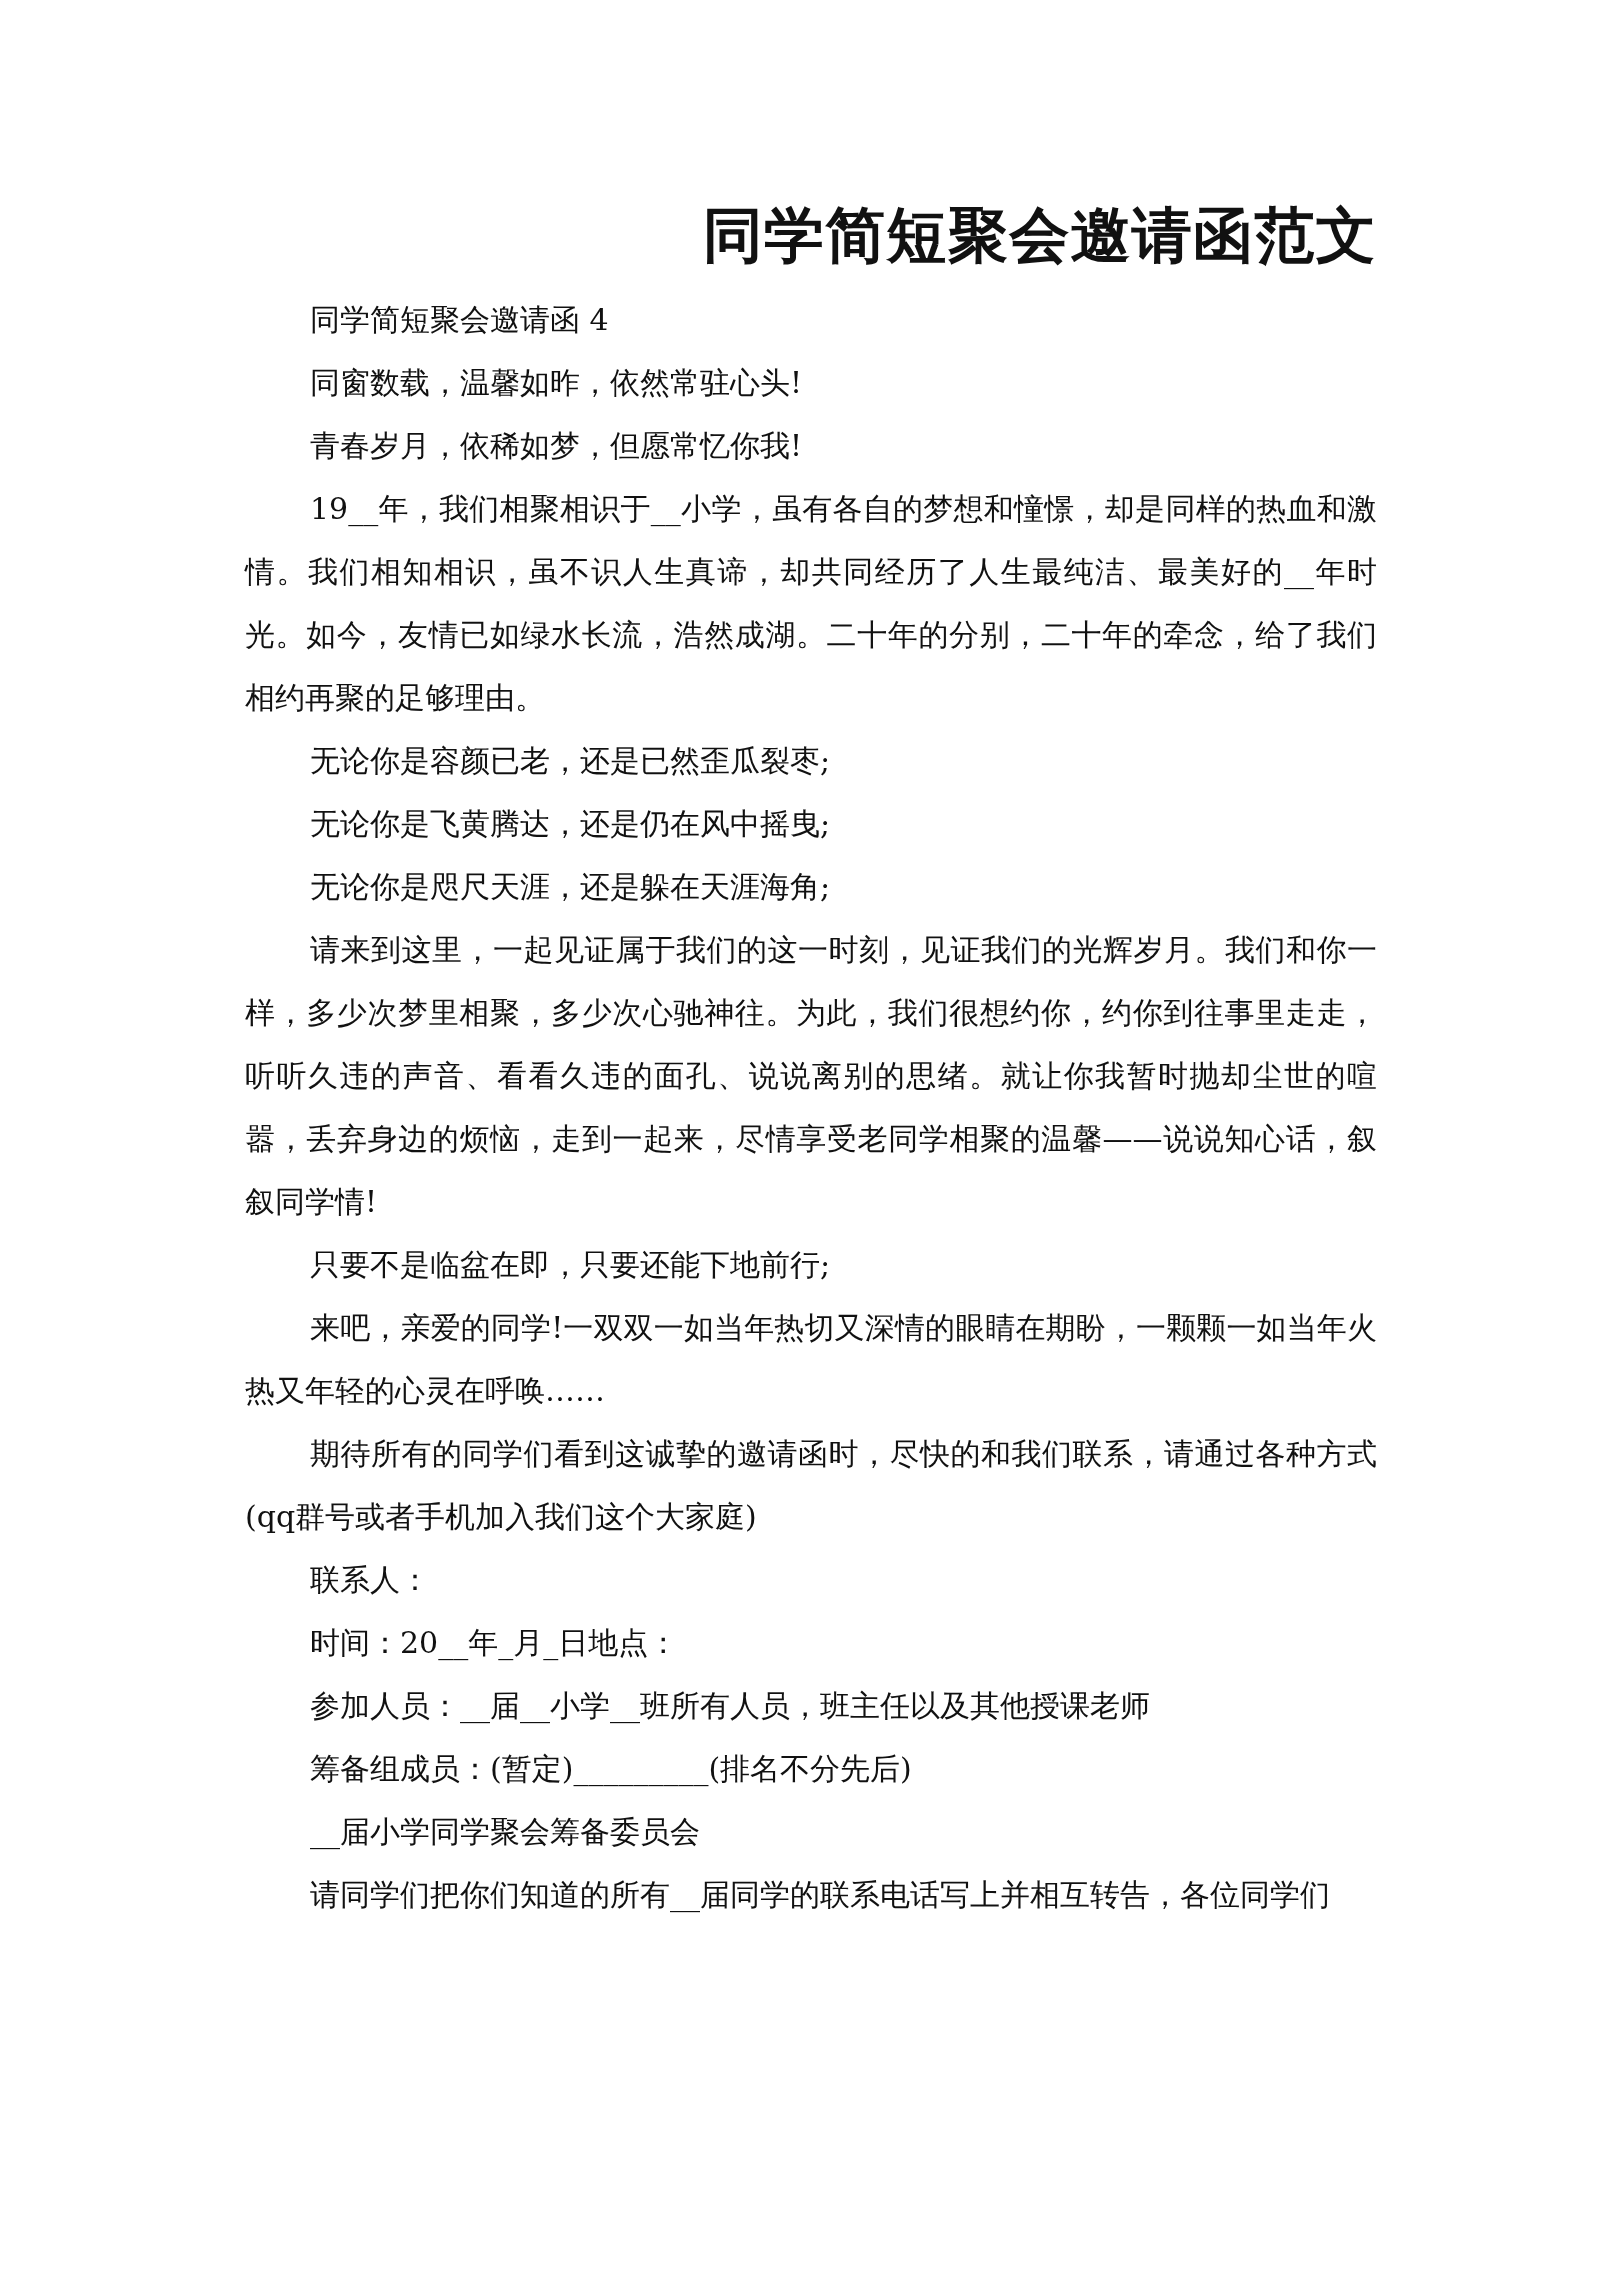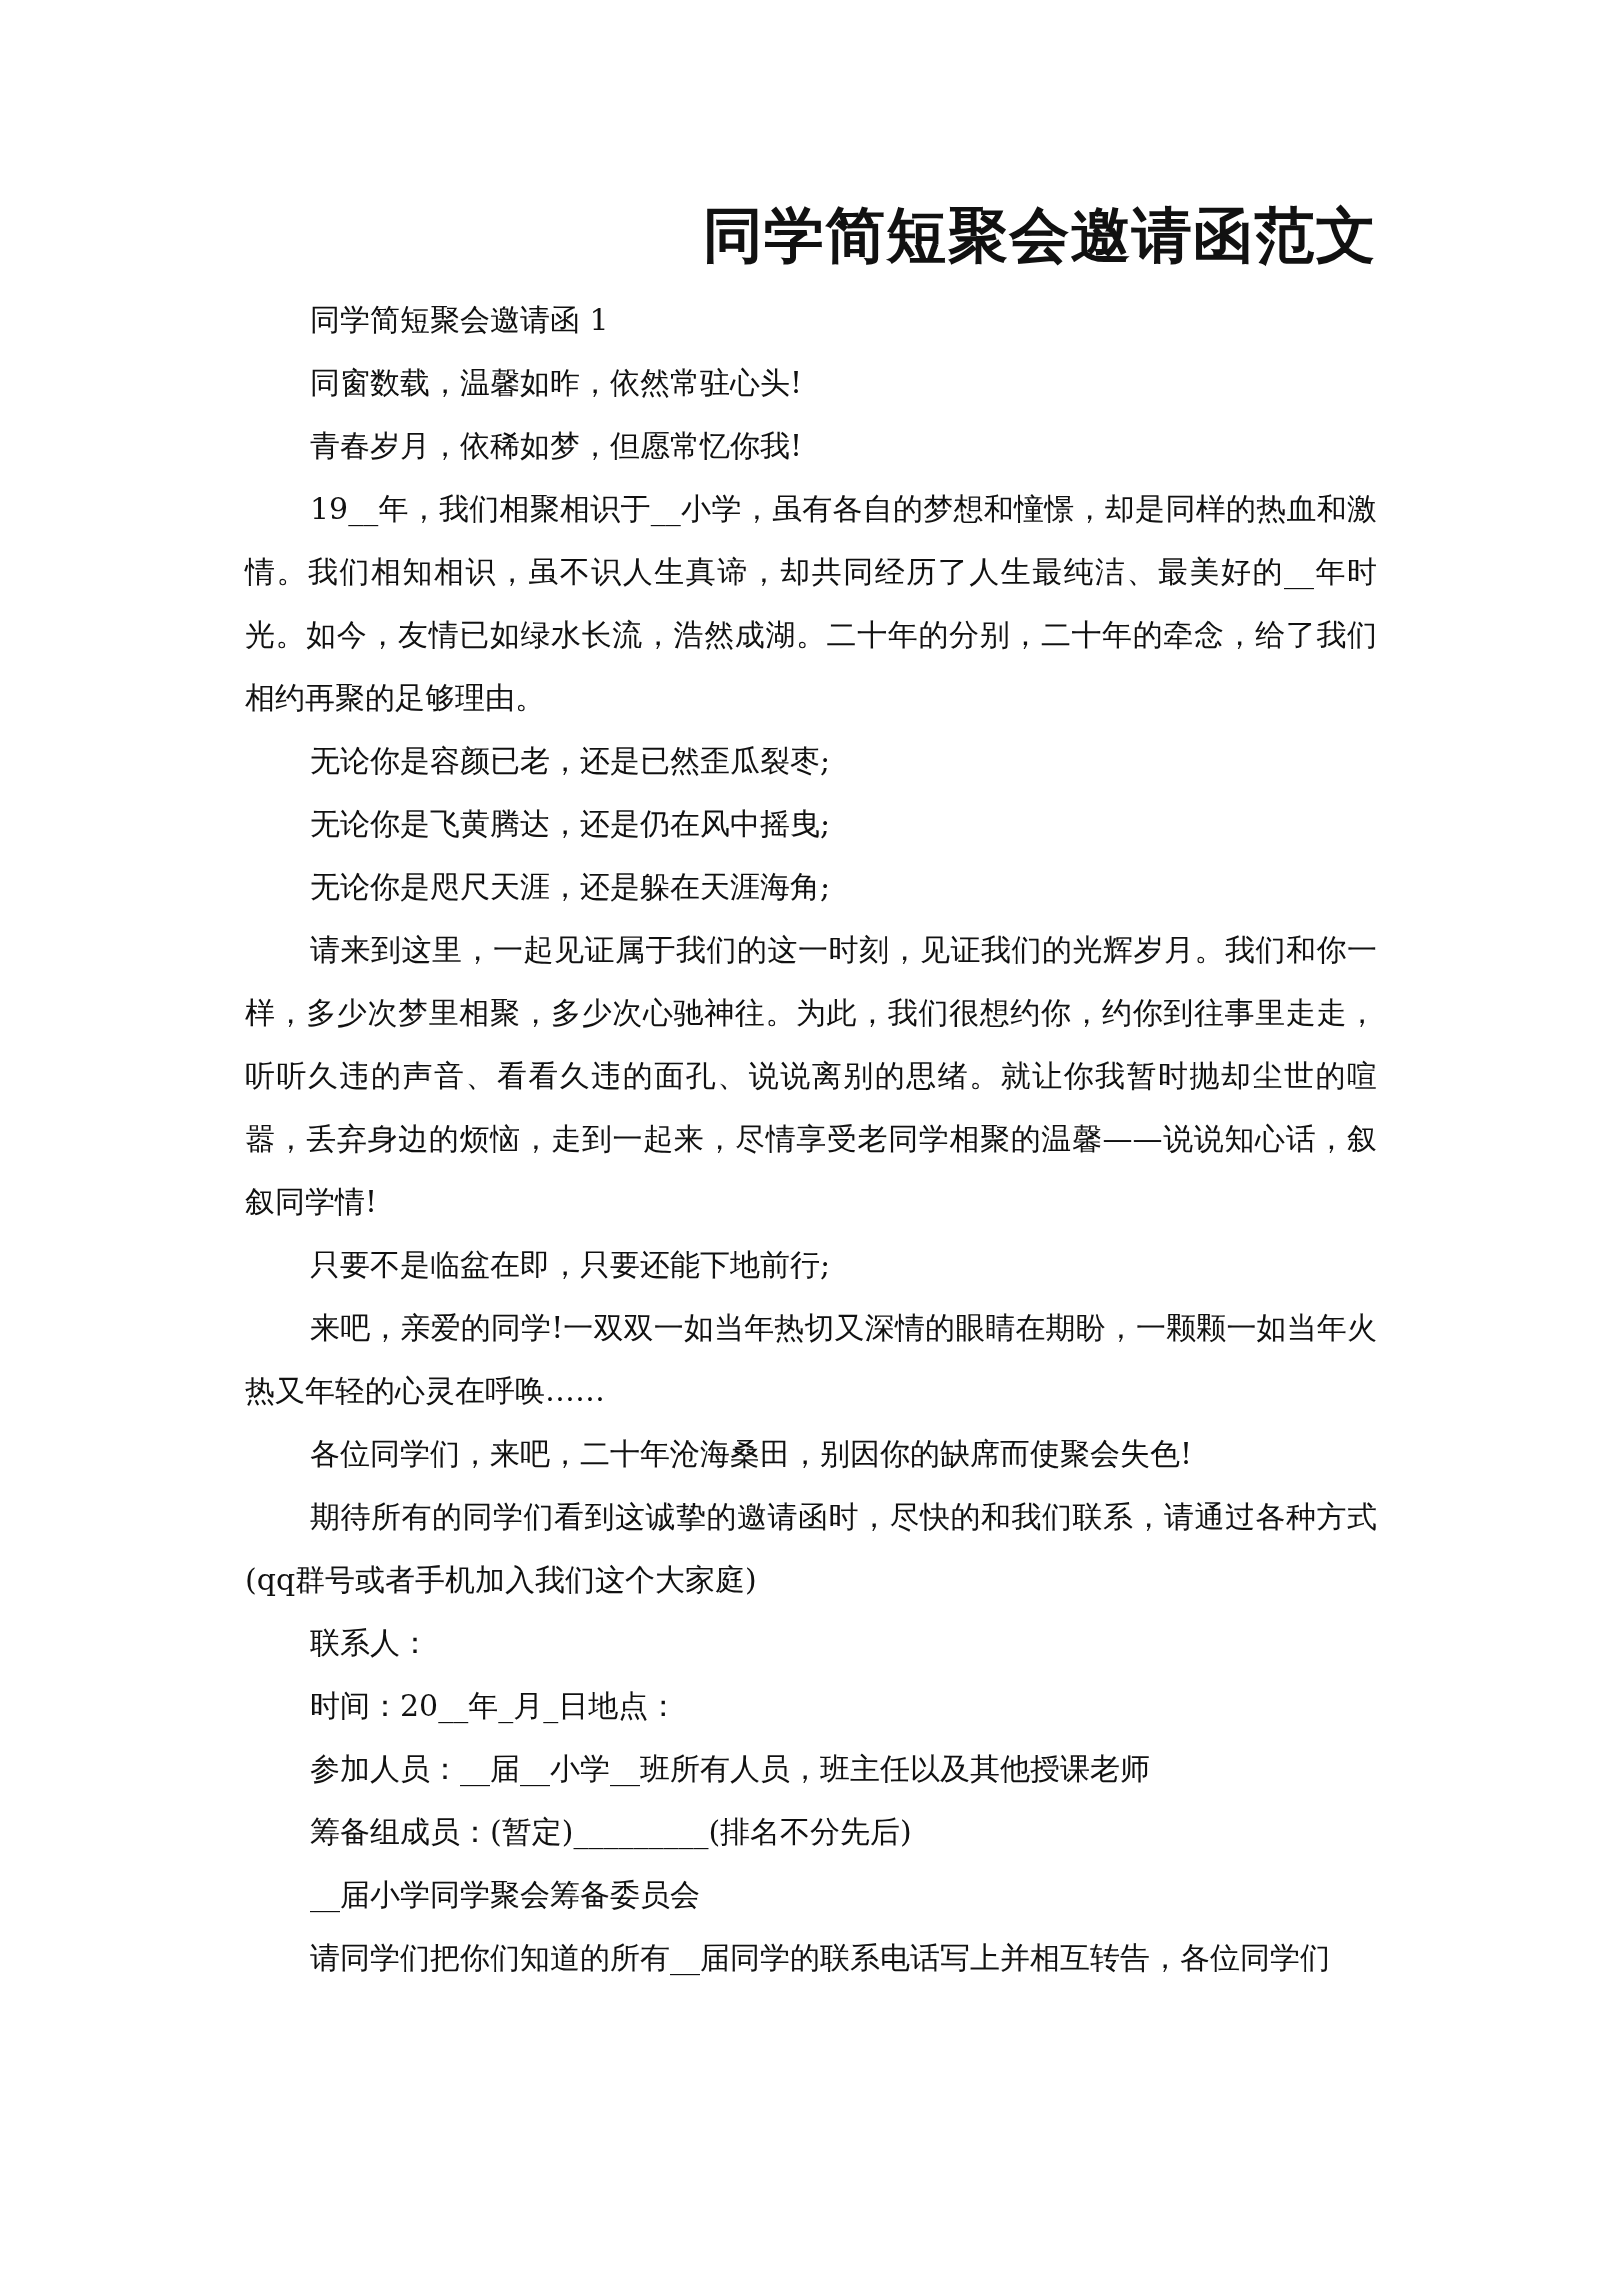"同学简短聚会邀请函 1" p.para { text: 1 -> 4 }
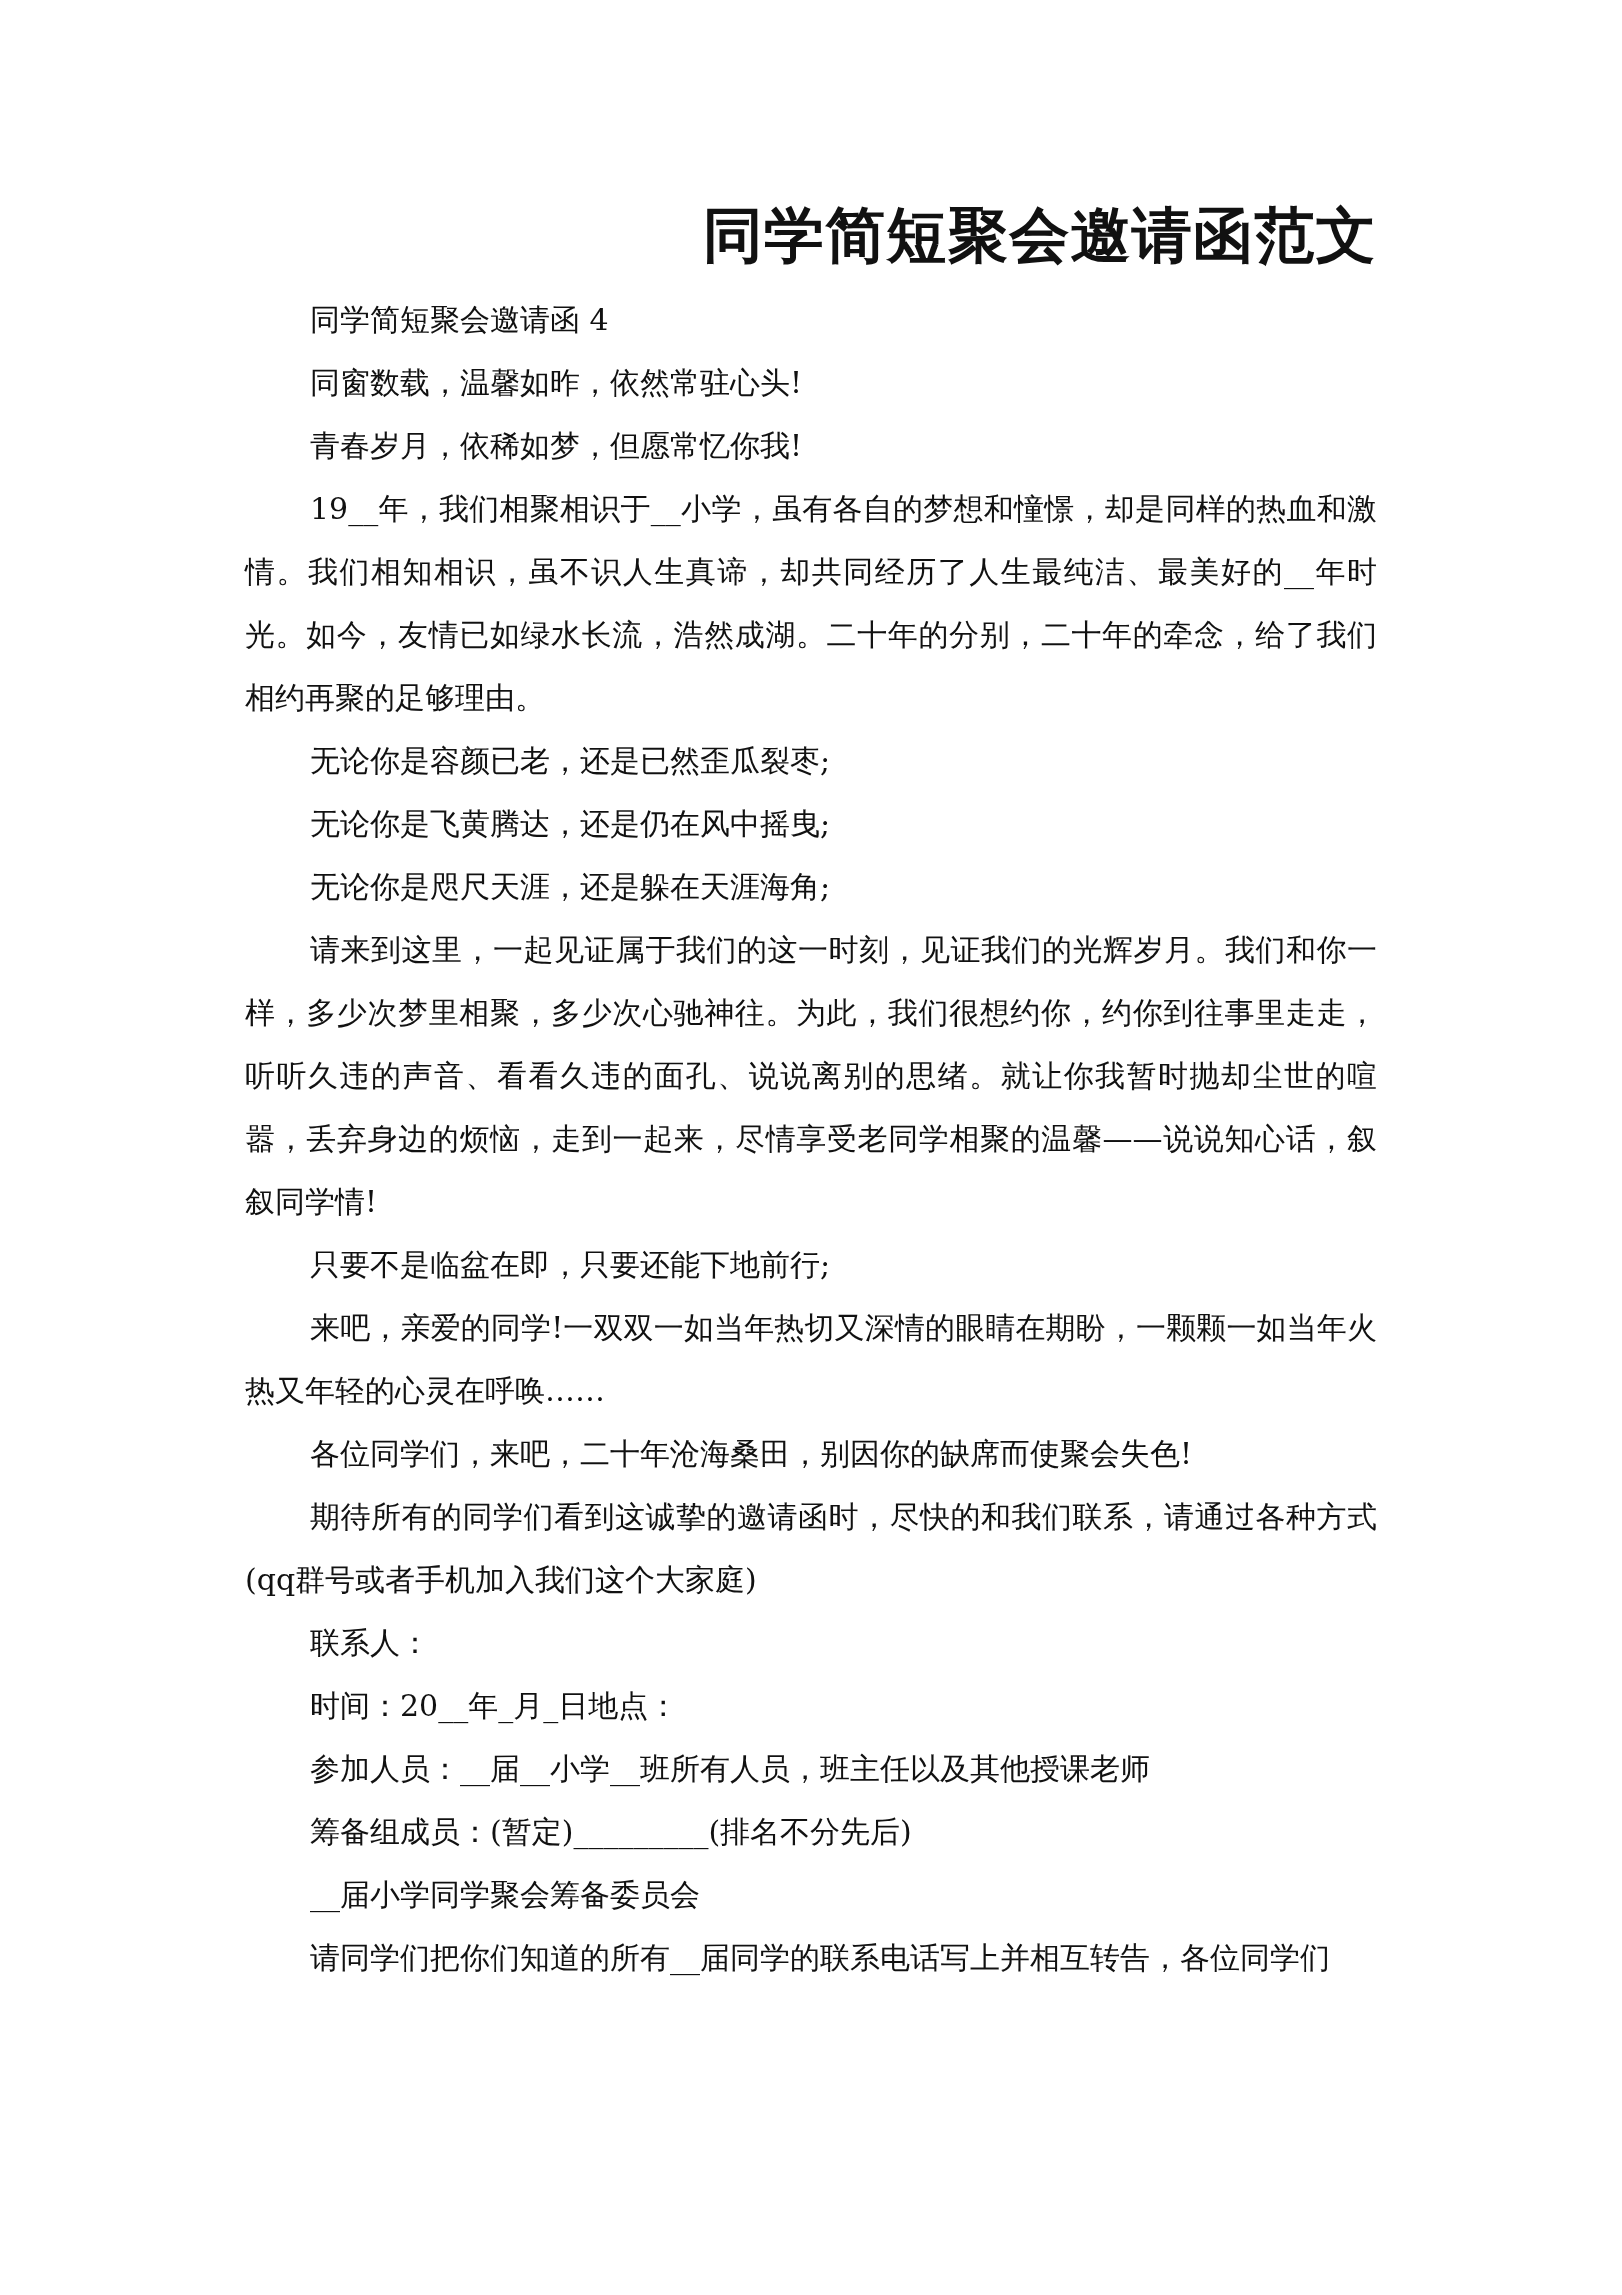"各位同学们，来吧，二十年沧海桑田，别因你的缺席而使聚会失色!" p.para { html: <p>各位同学们，来吧，二十年沧海桑田，别因你的缺席而使聚会失色!</p> -> none }
